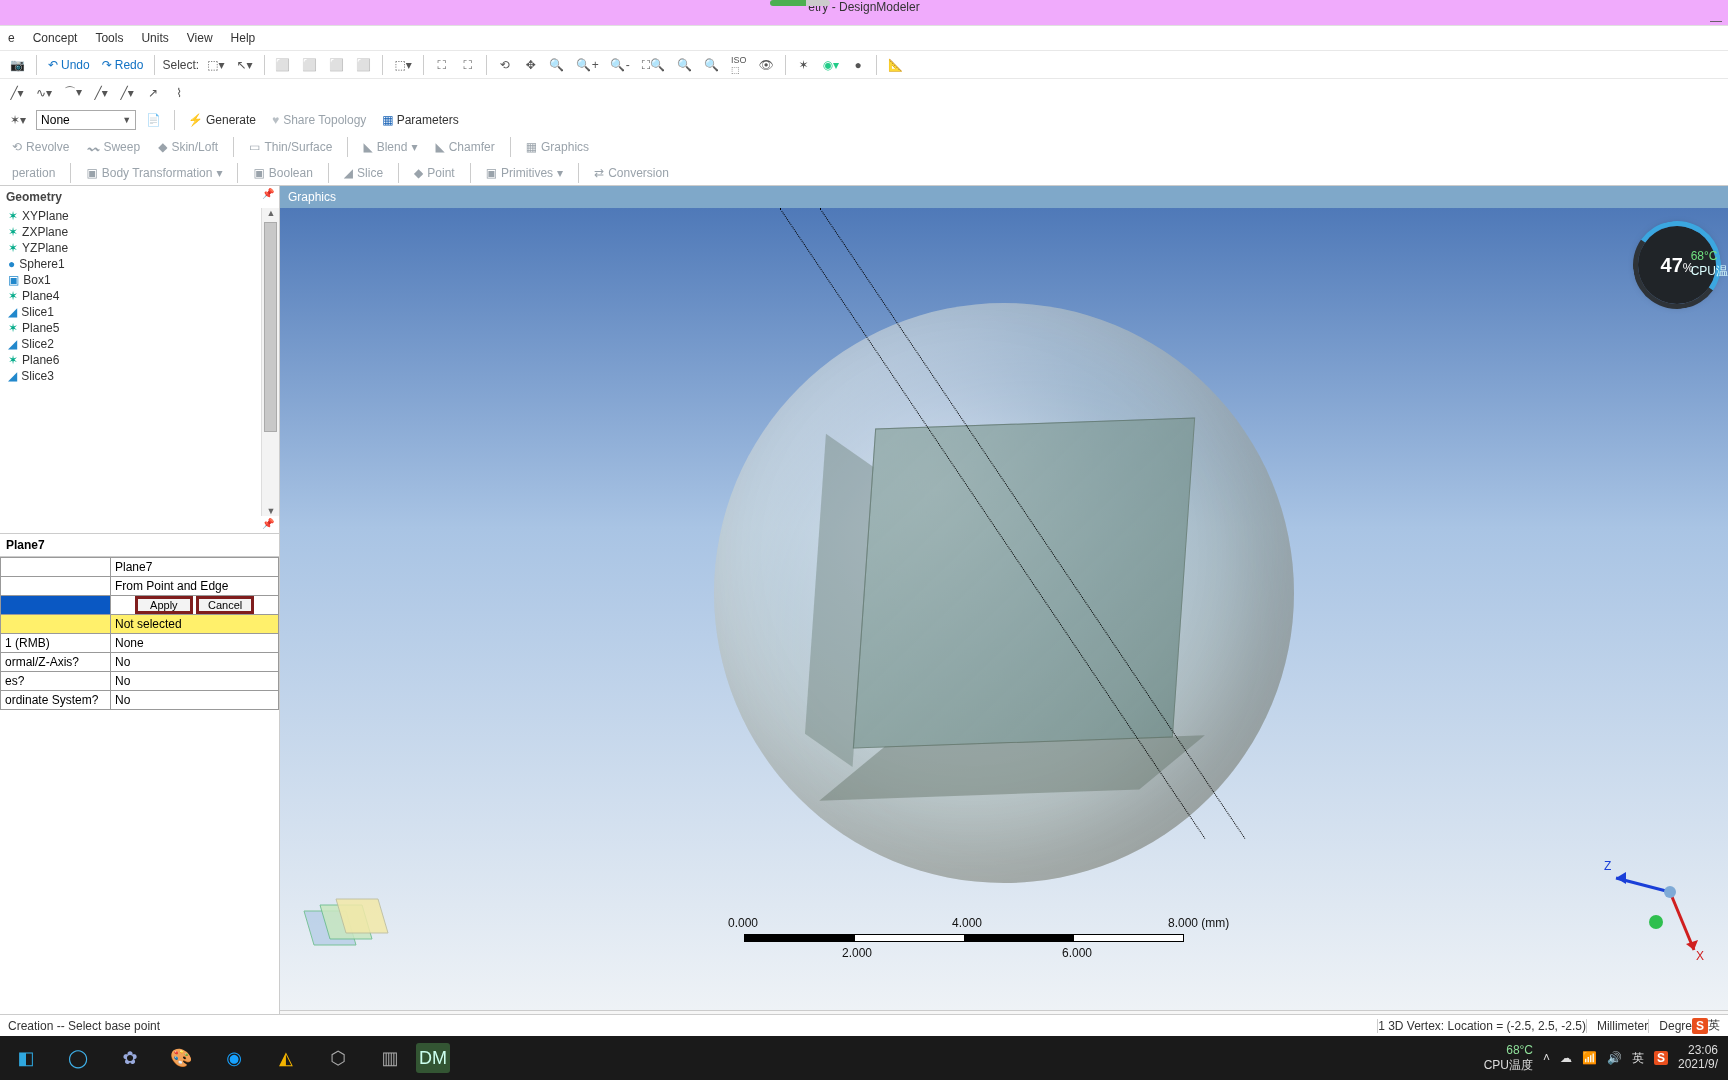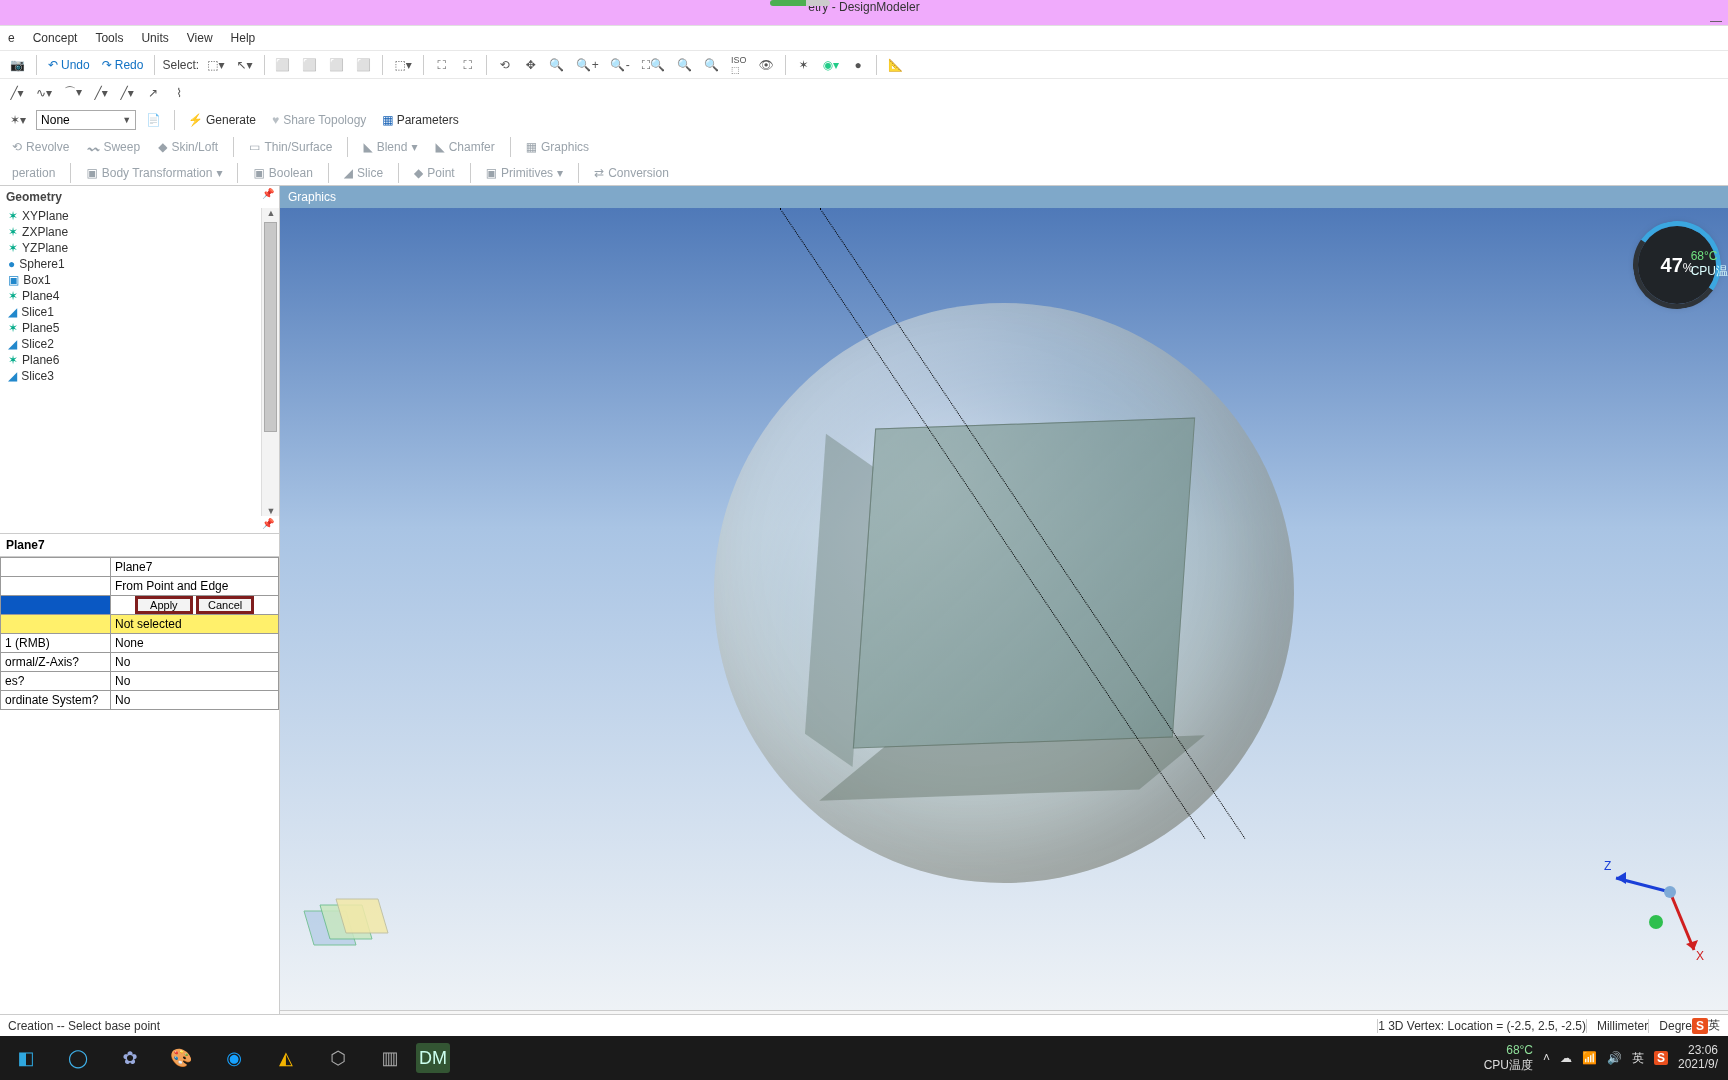"0.000" div.ruler { html: none -> <div> <span>0.000</span> <span>4.000</span> <span>8.000 (mm)</span> <div></div> <span>2.000</span> <span>6.000</span> </div> }
